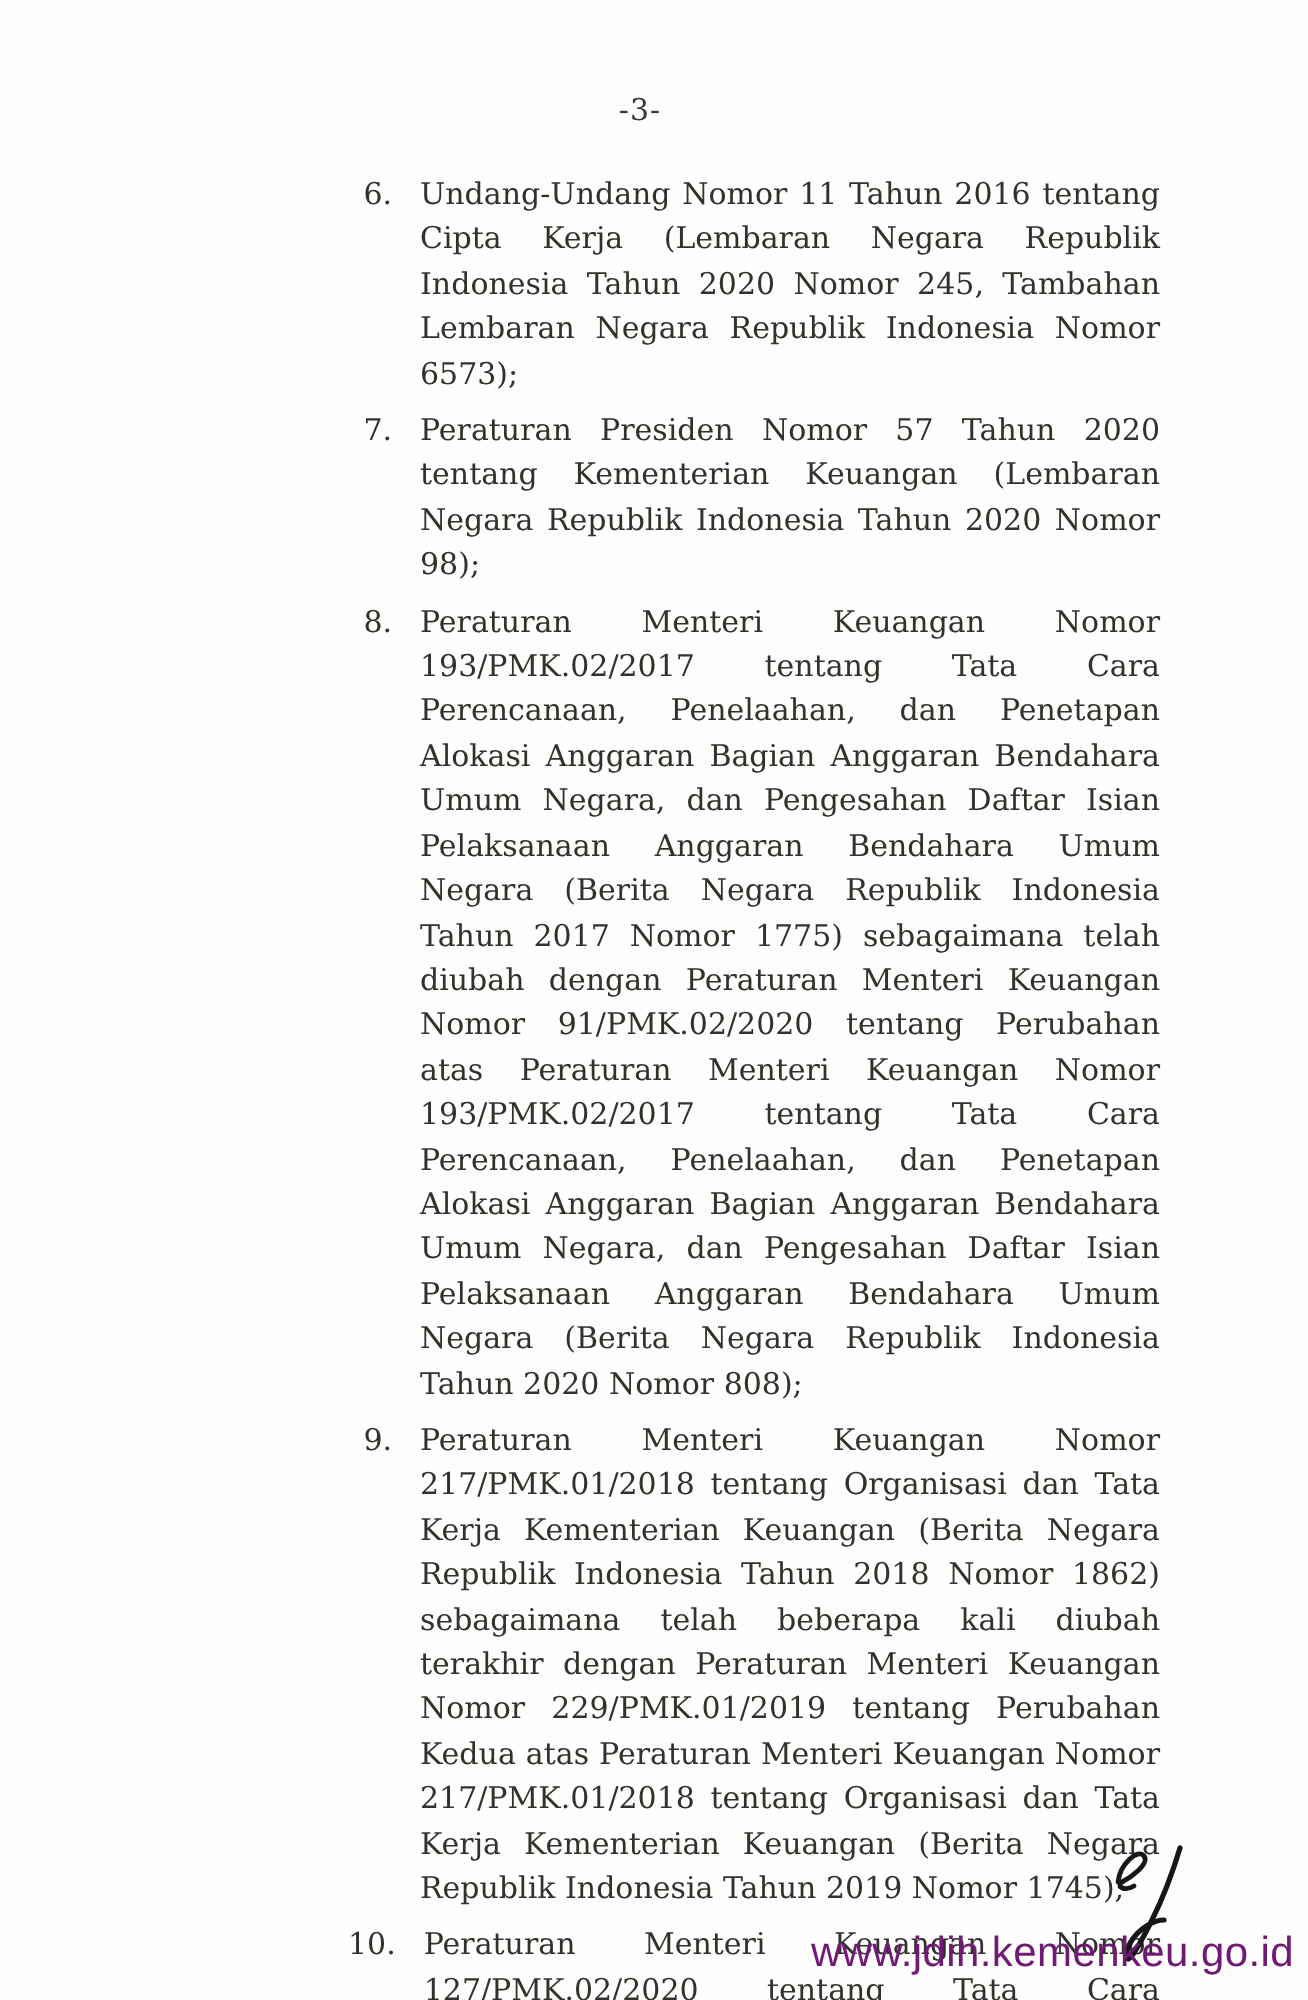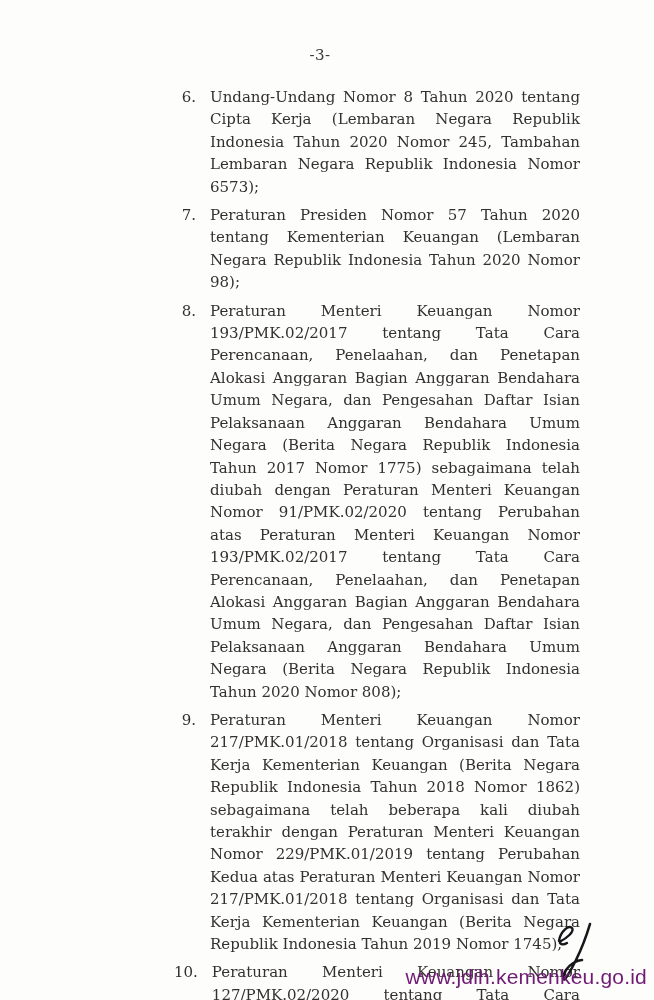"Undang-Undang Nomor 8 Tahun 2020" div.txt { text: 8 Tahun 2020 -> 11 Tahun 2016 }
